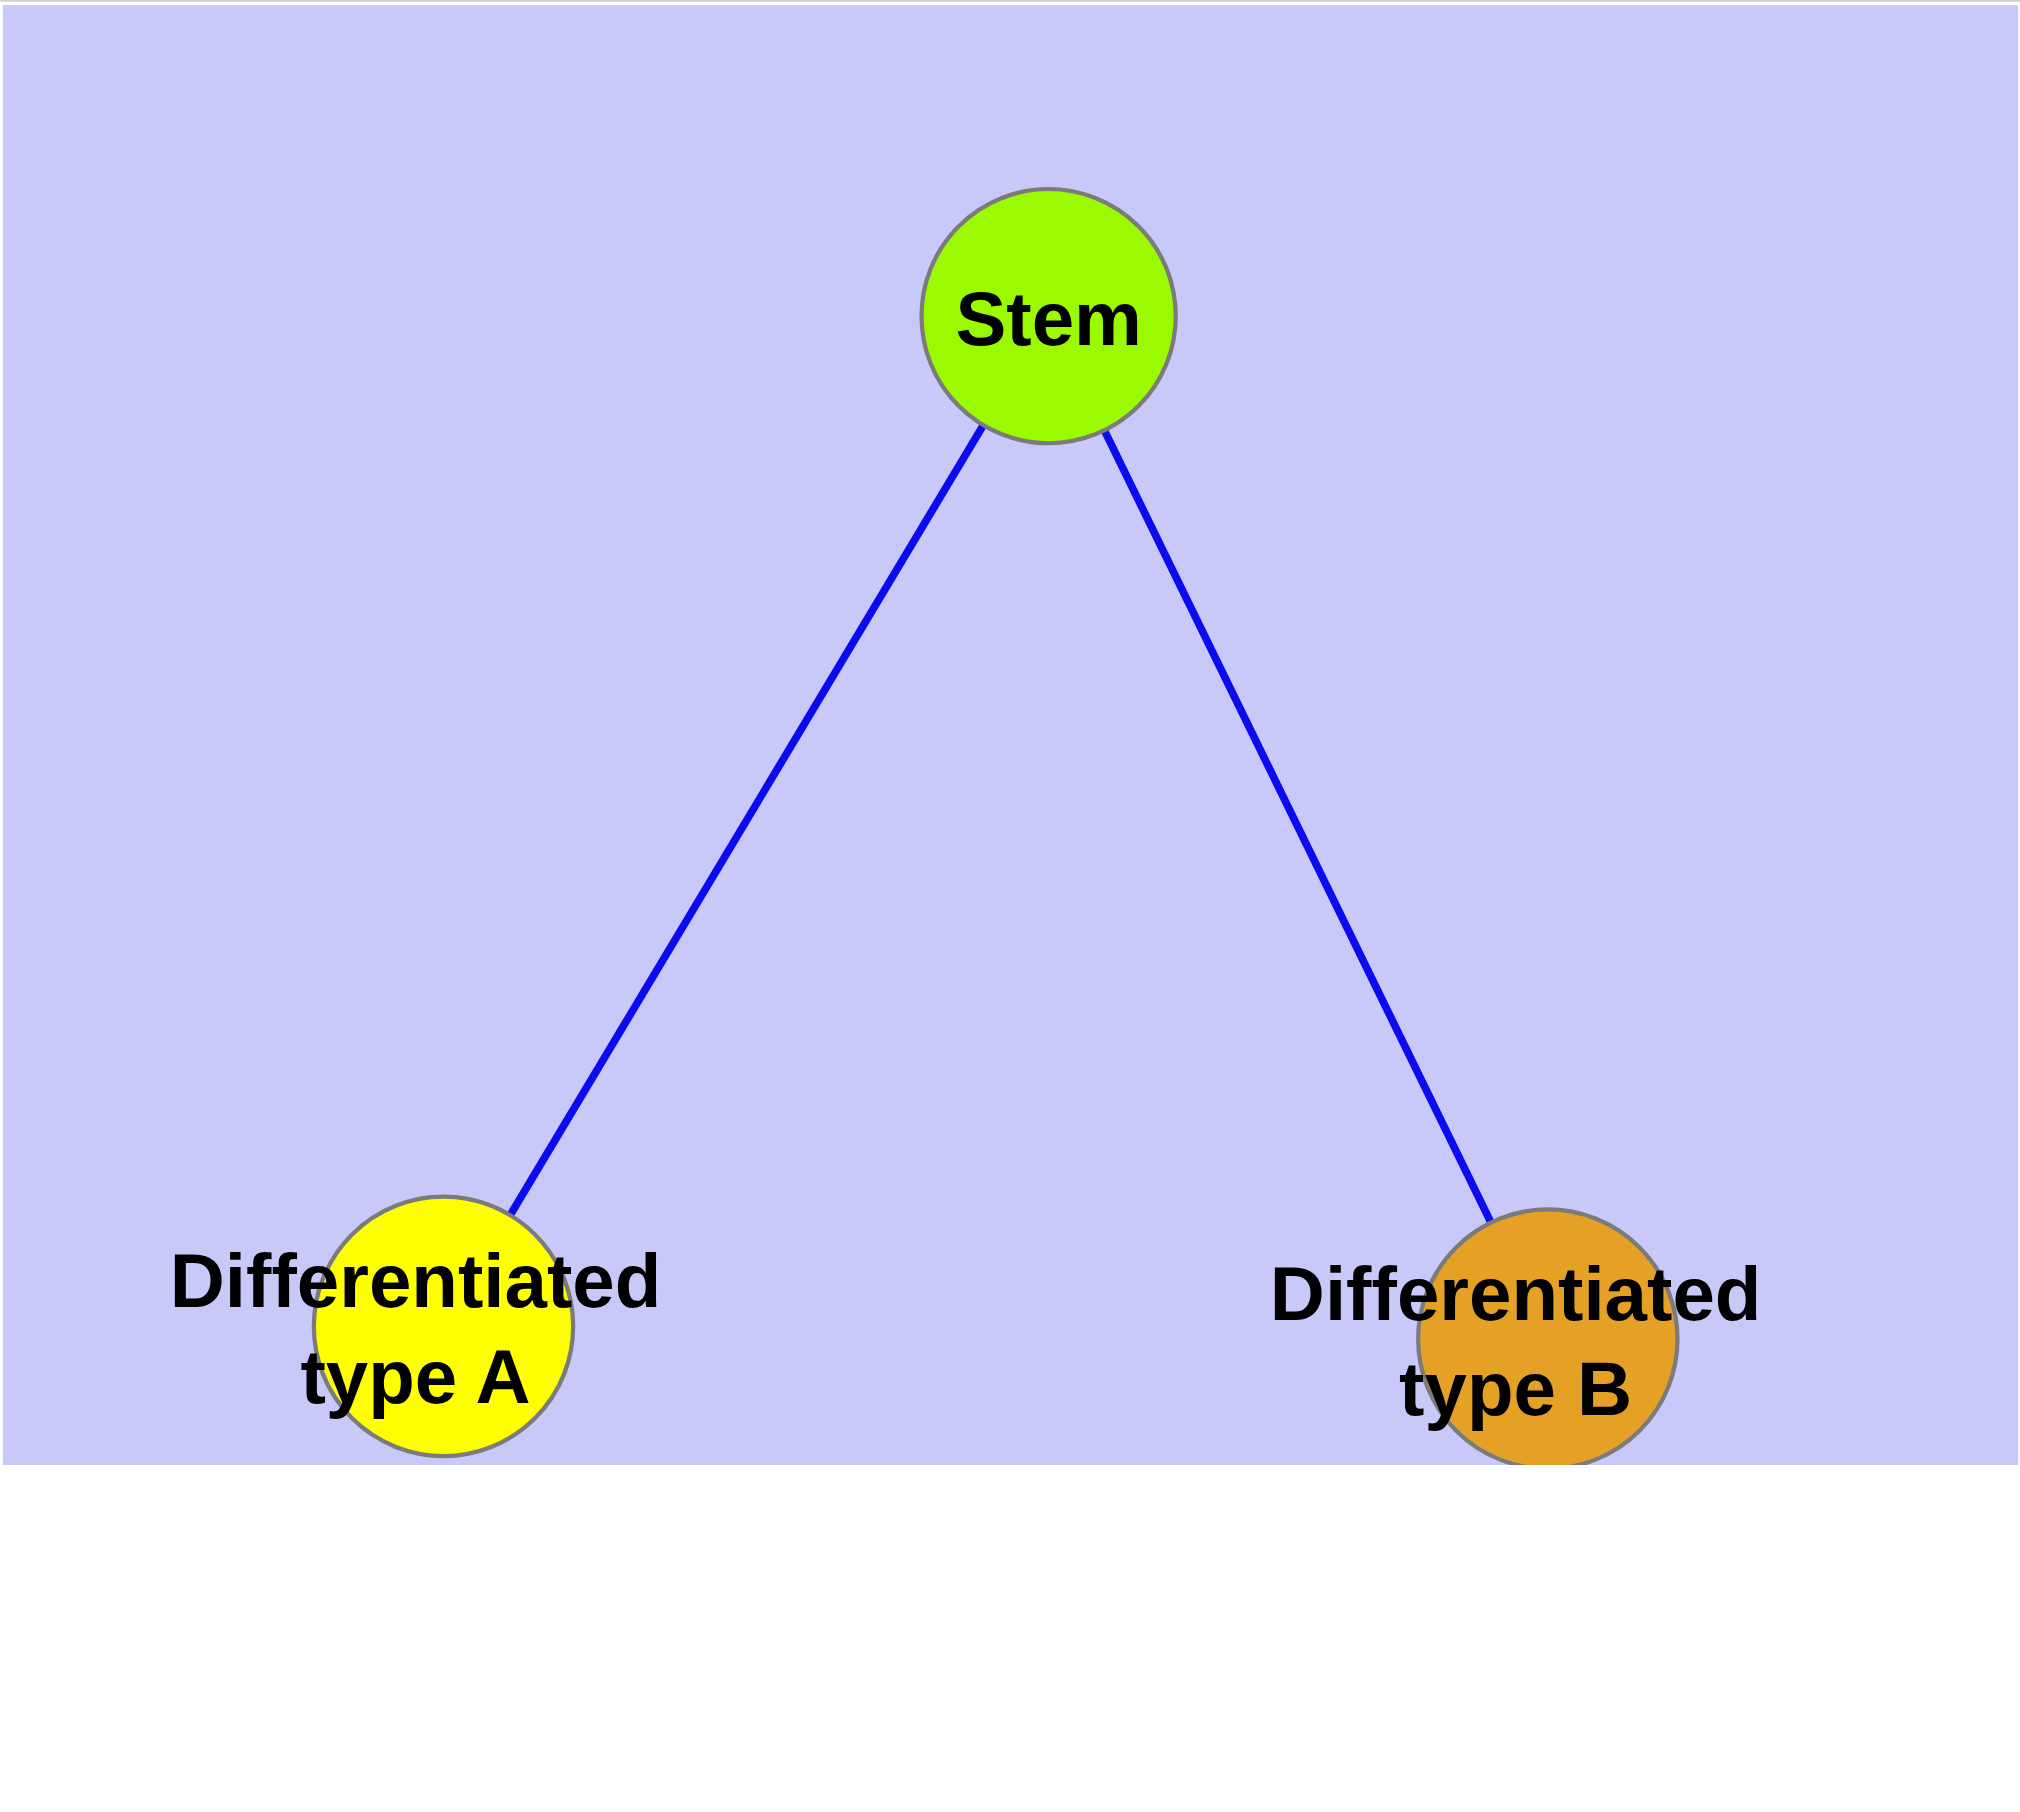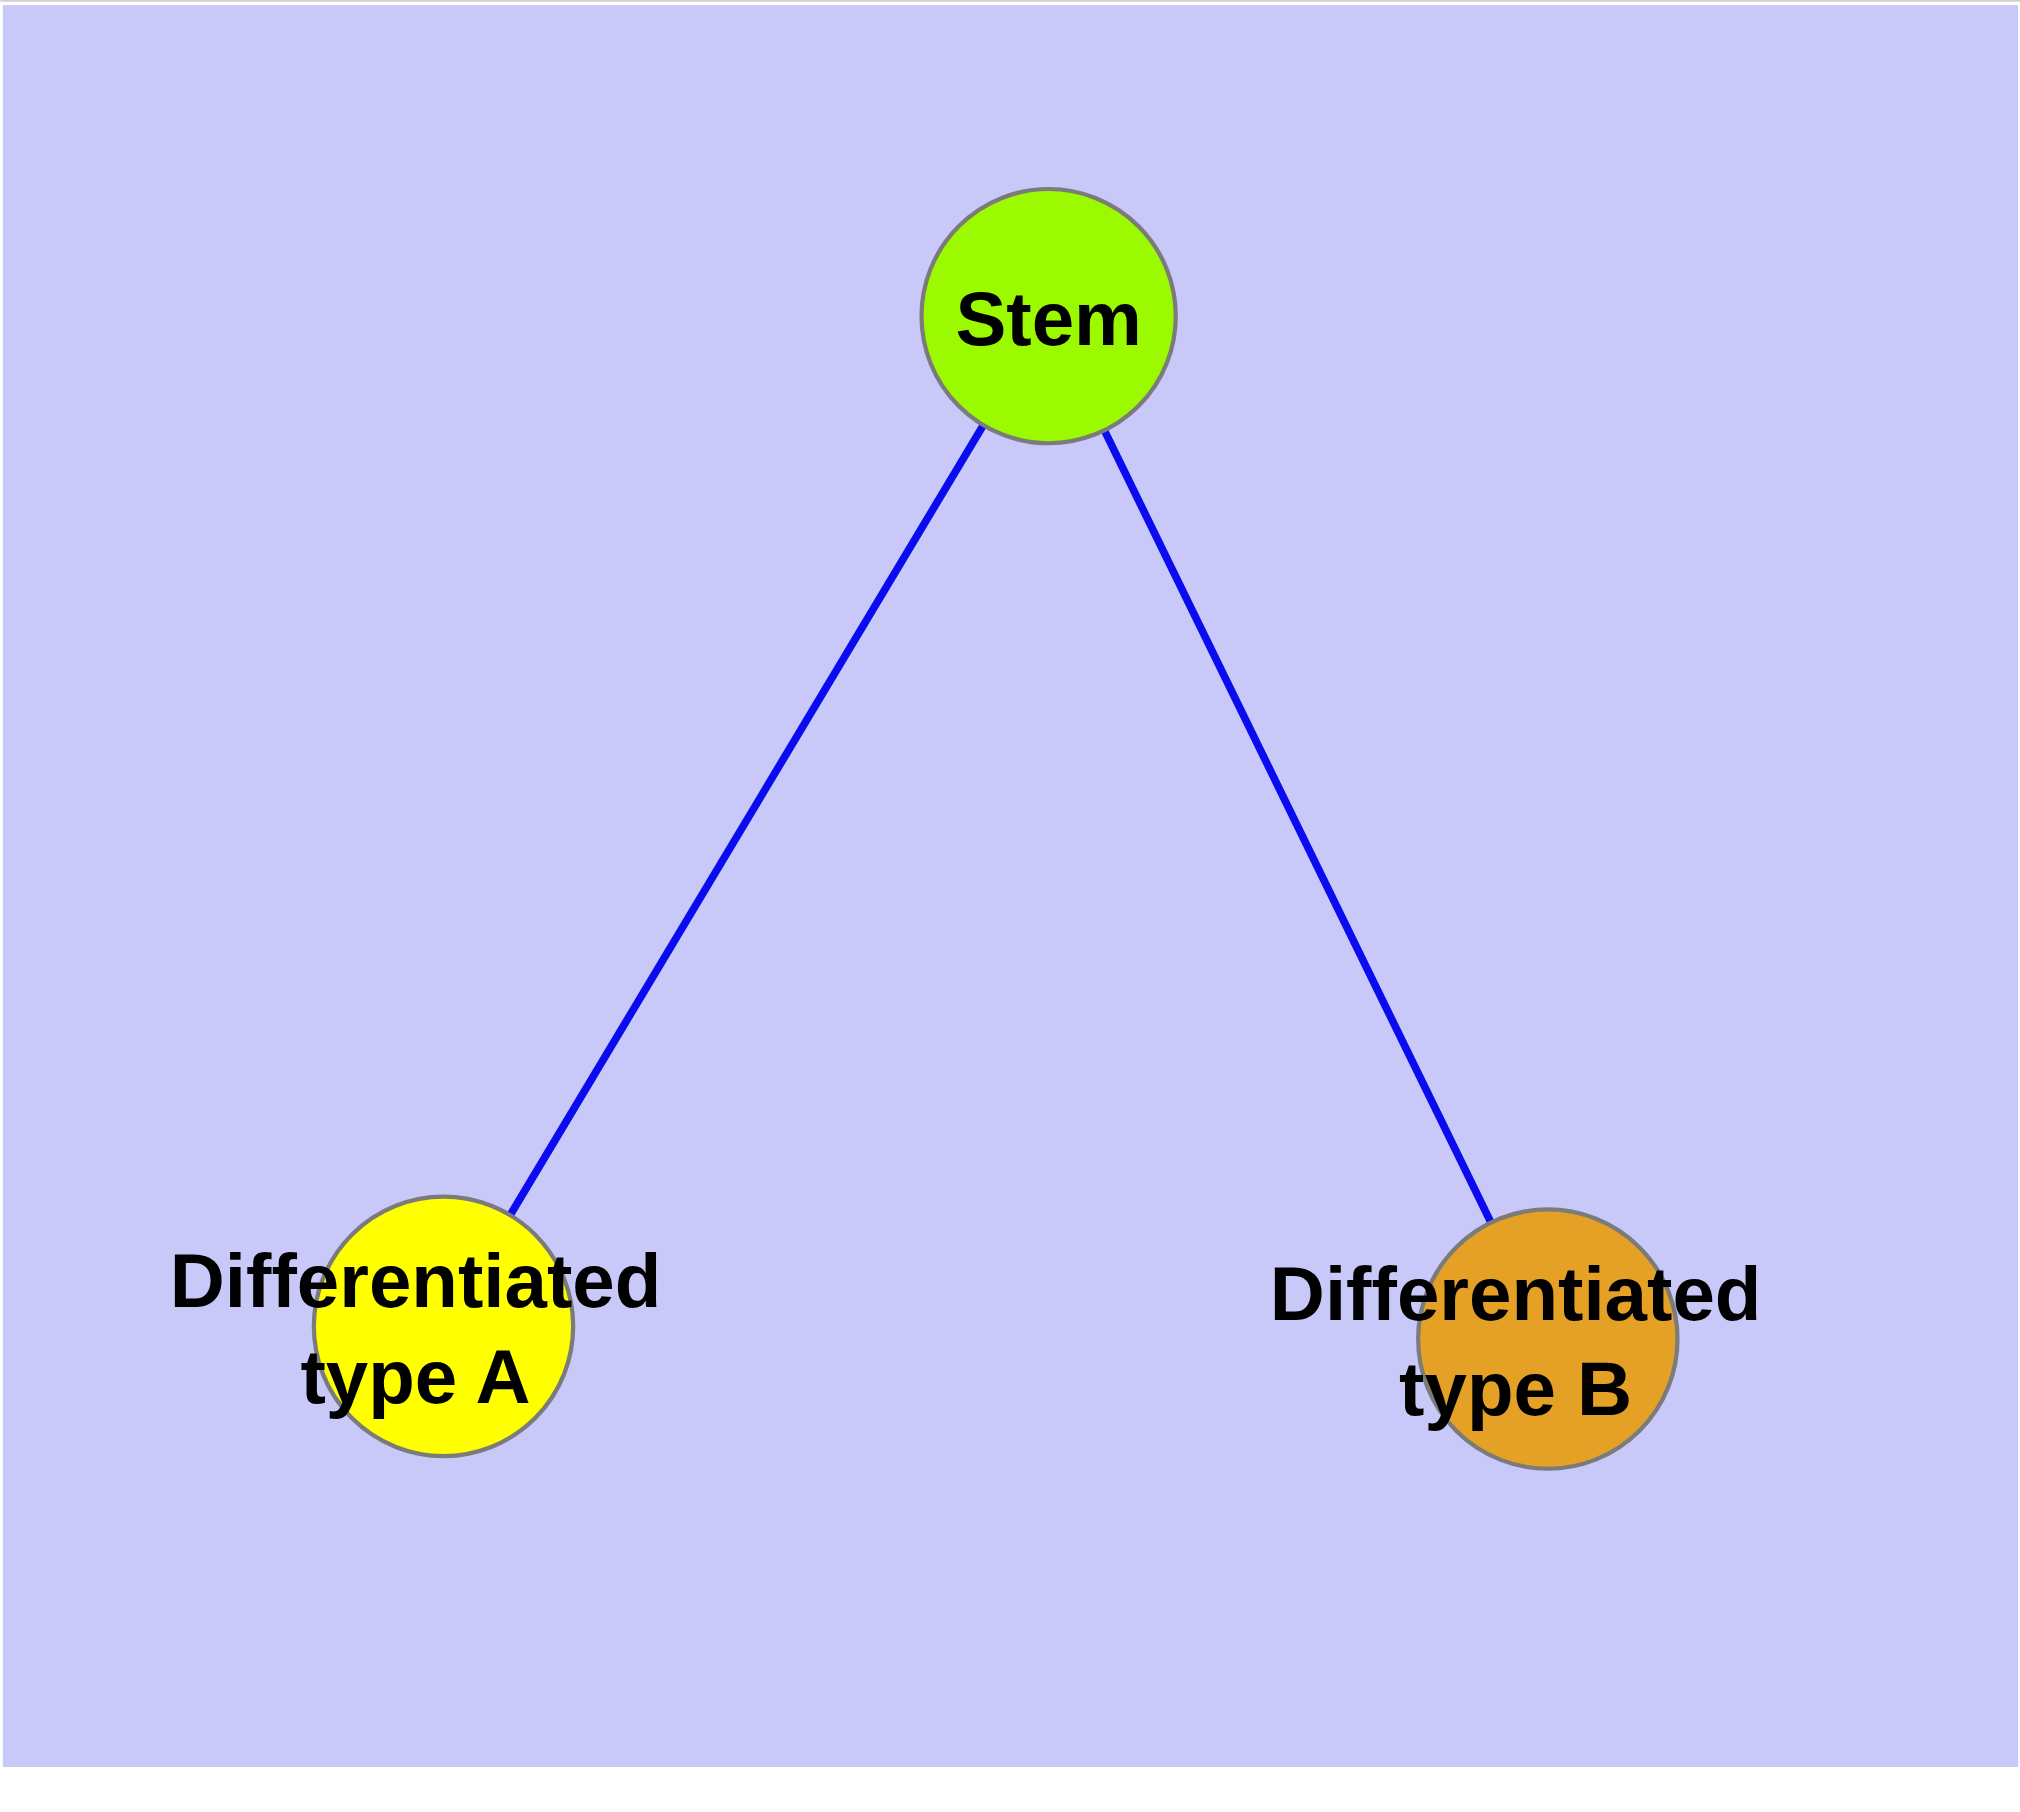"Stem" #stage { height: 1767px -> 1465px }
